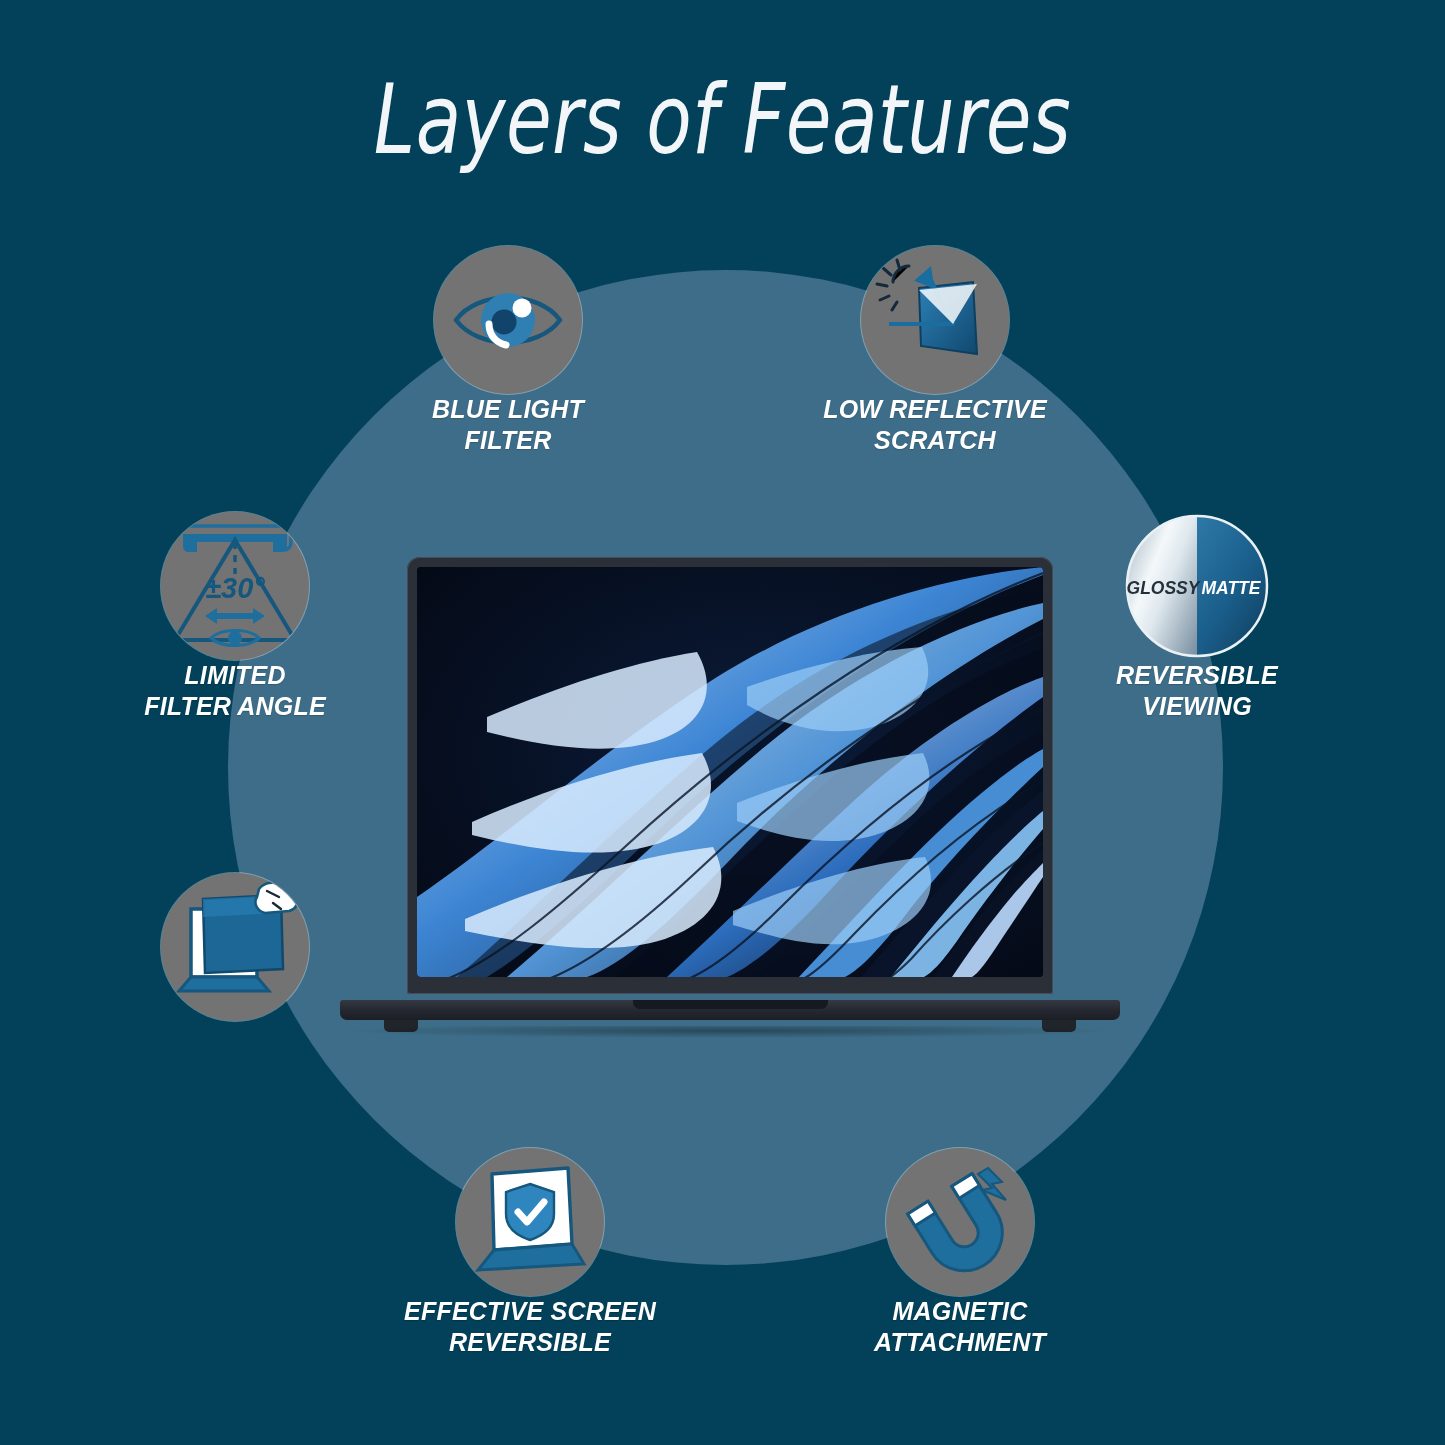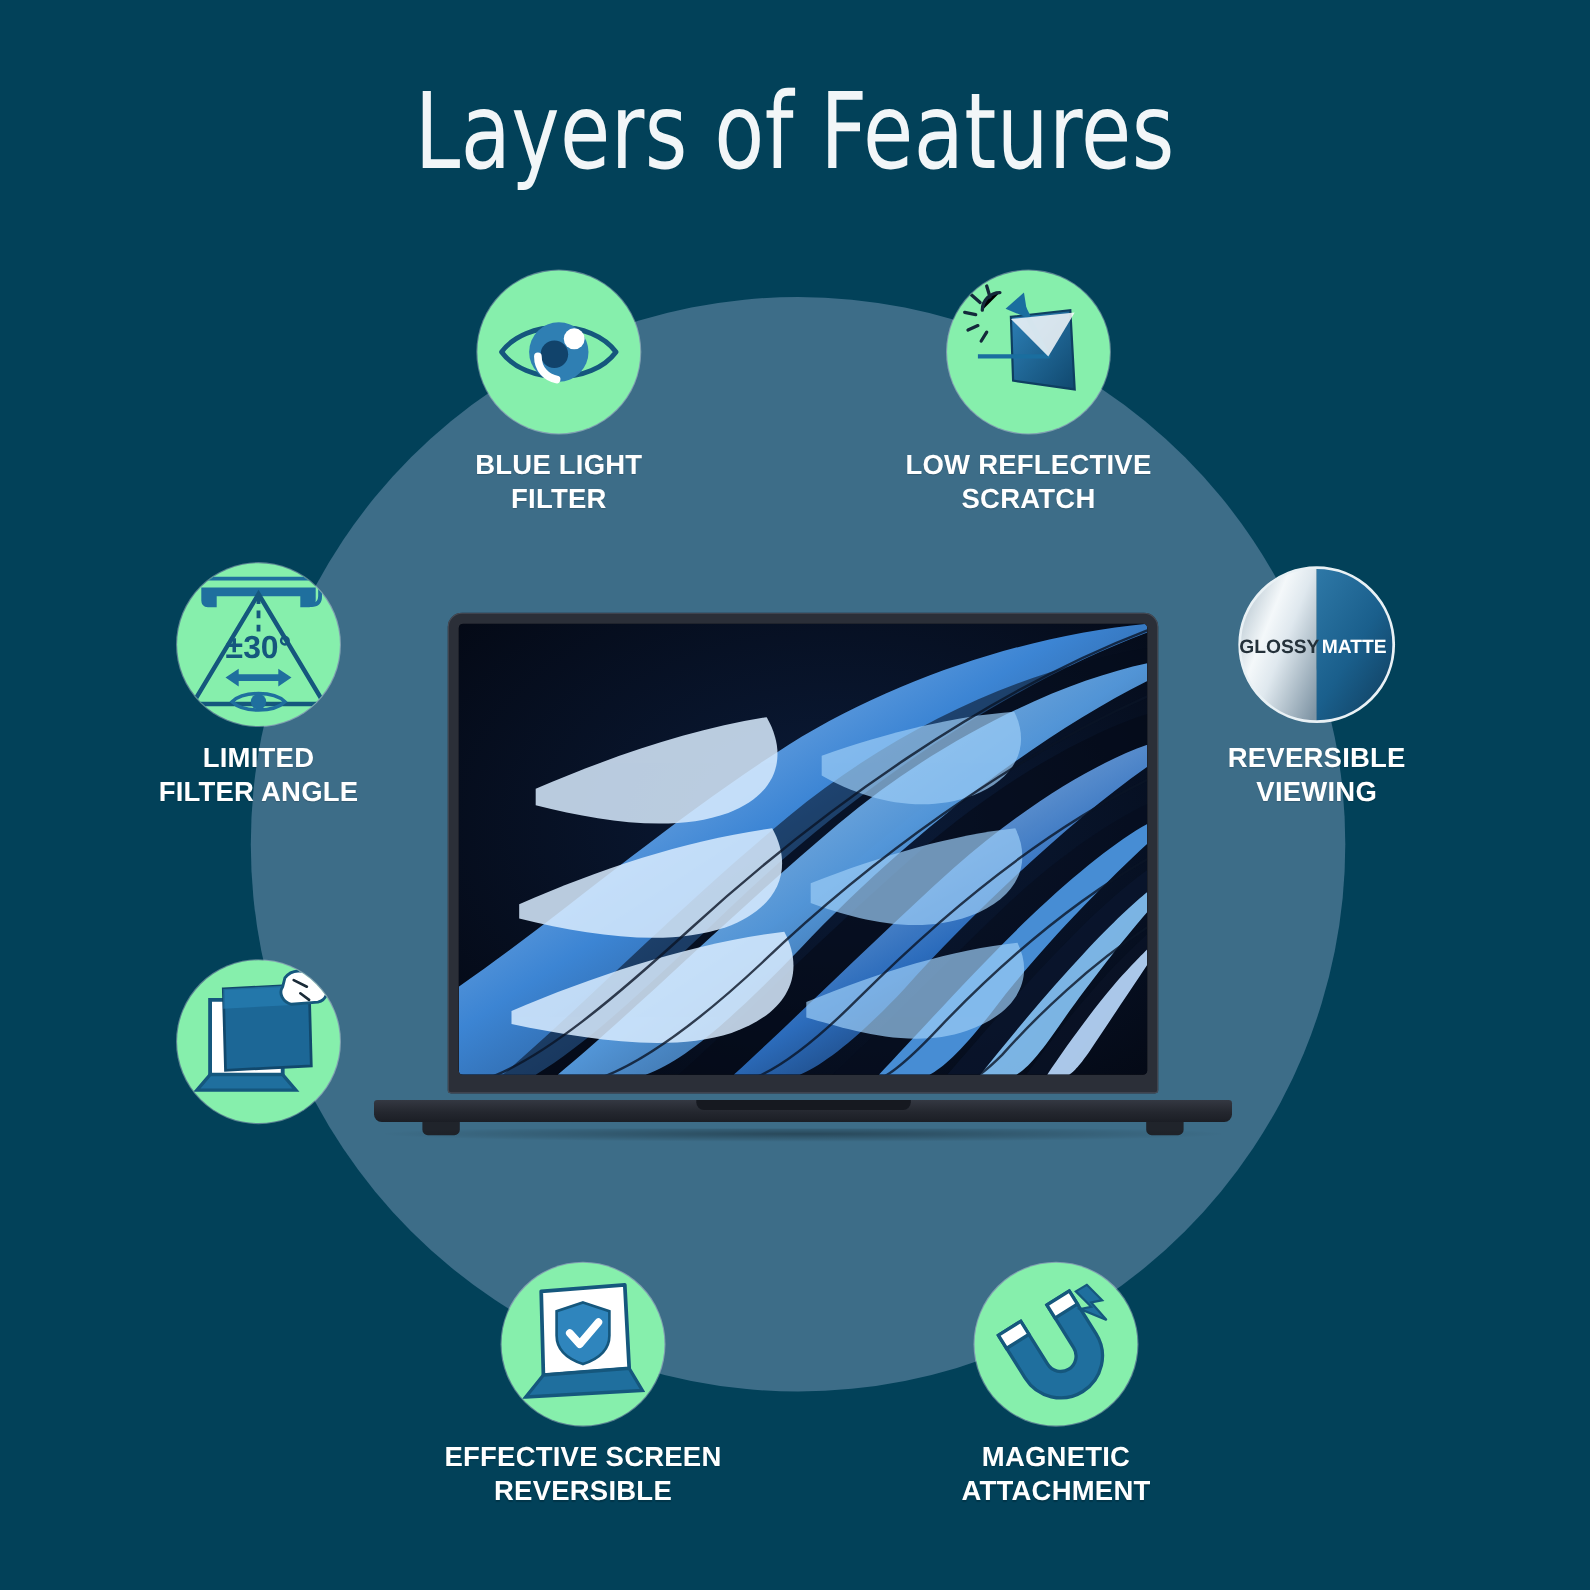"Layers of Features" #stage { font-style: none -> italic }
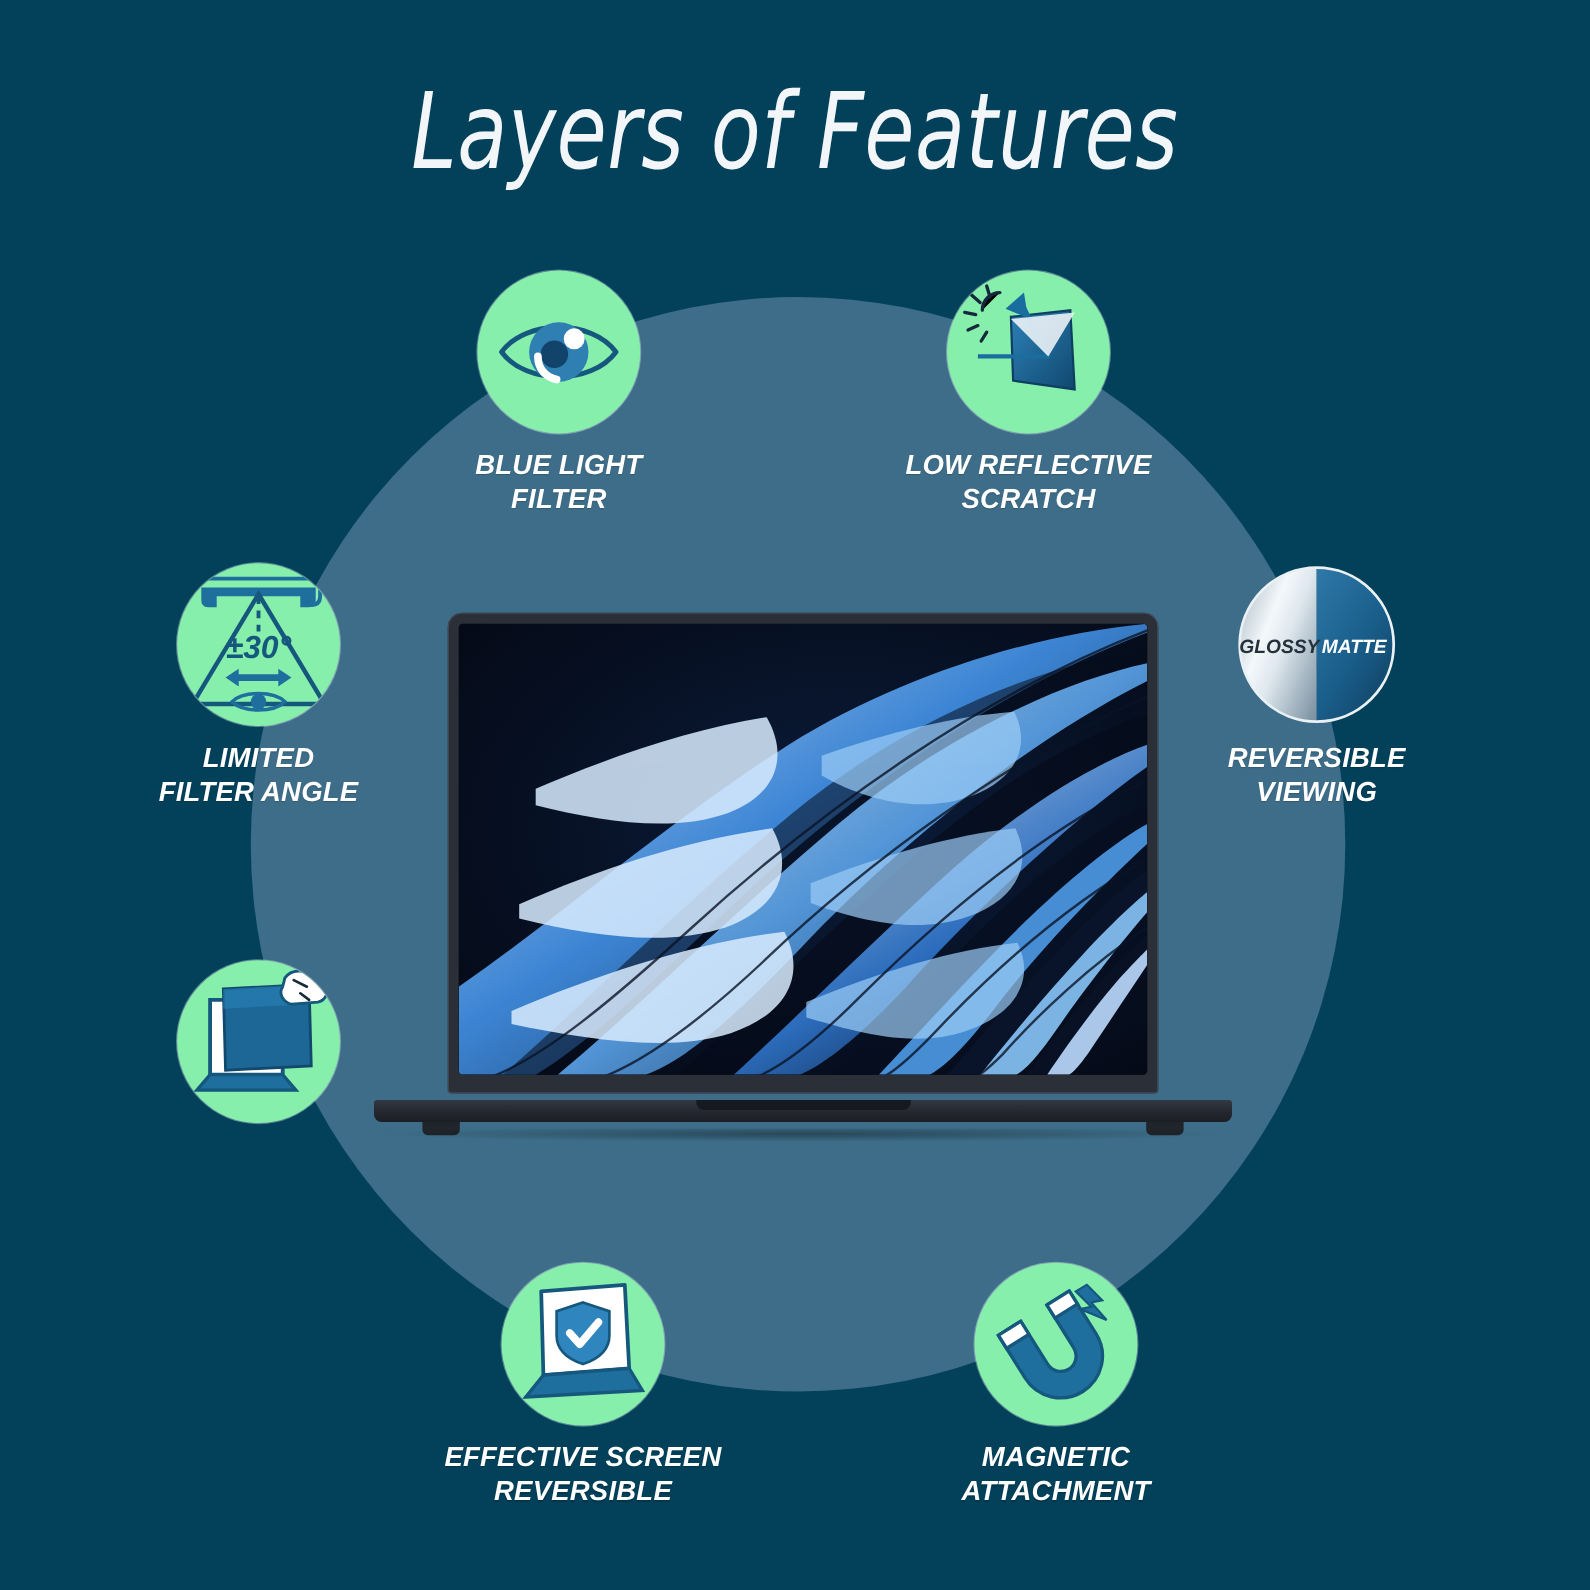"BLUE LIGHT" .feature .caption { margin-top: 14px -> none }
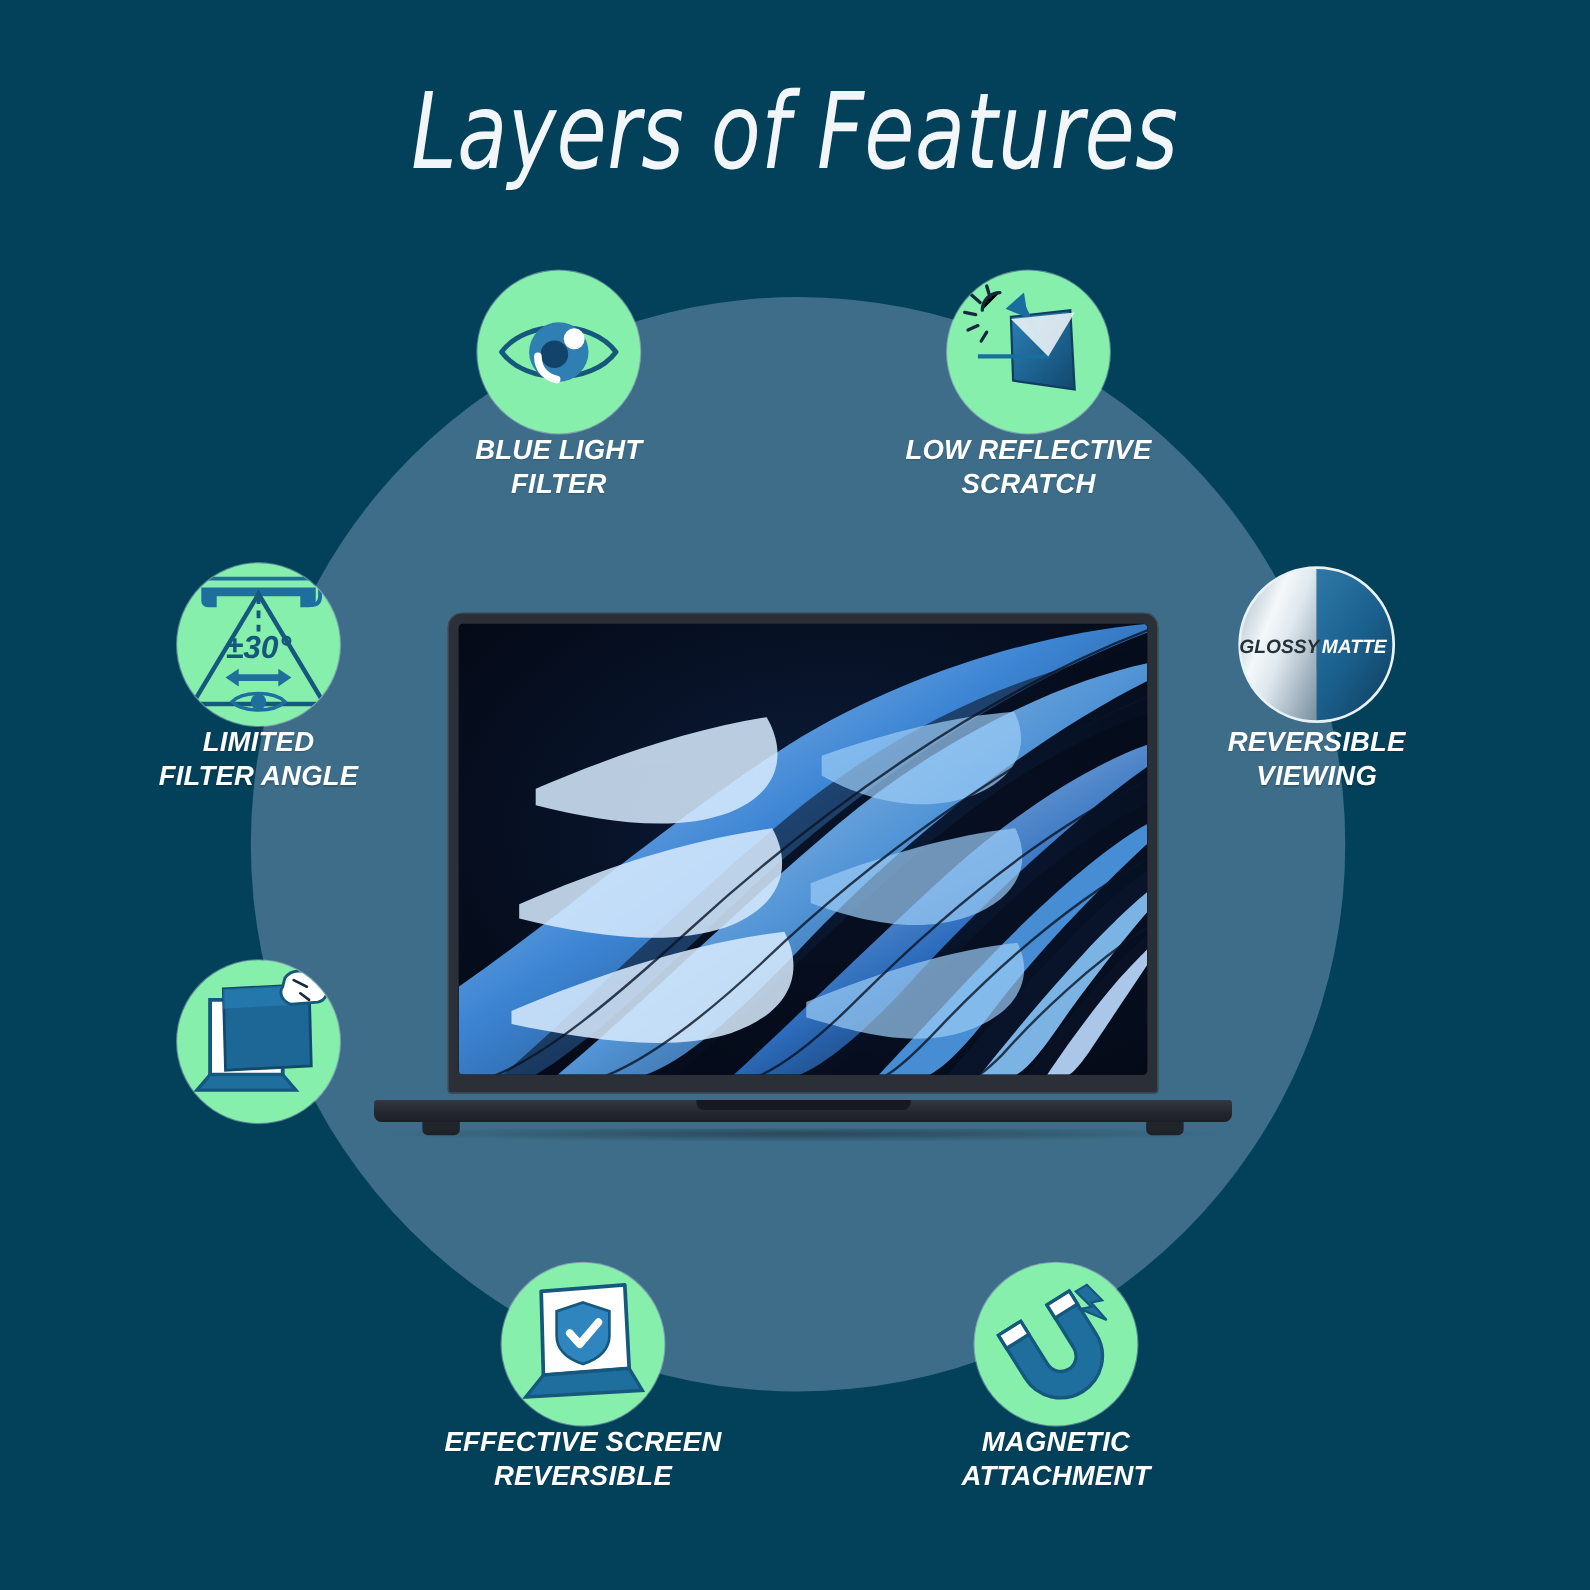"±30°" .badge { background: #86efac -> #737373 }
